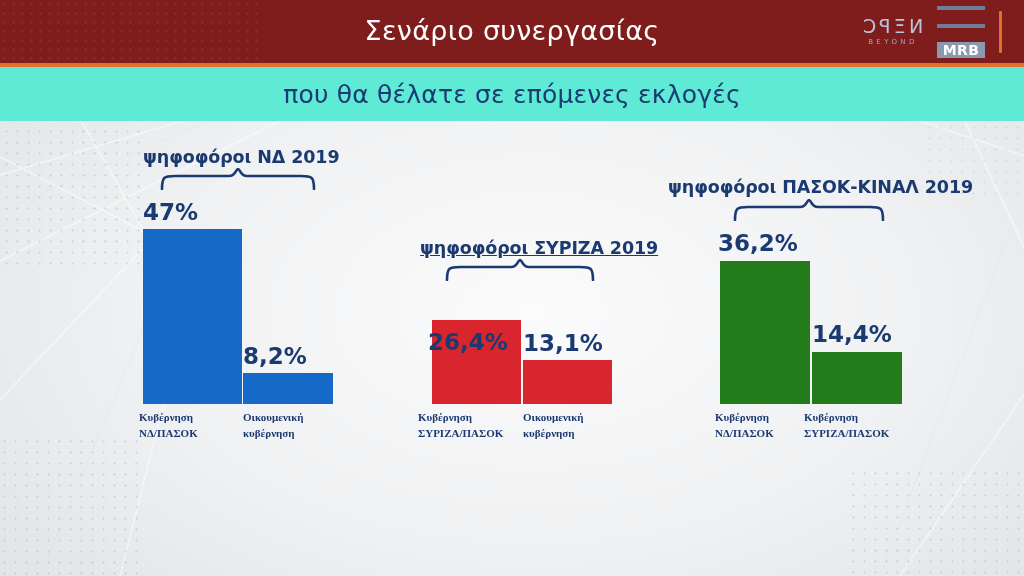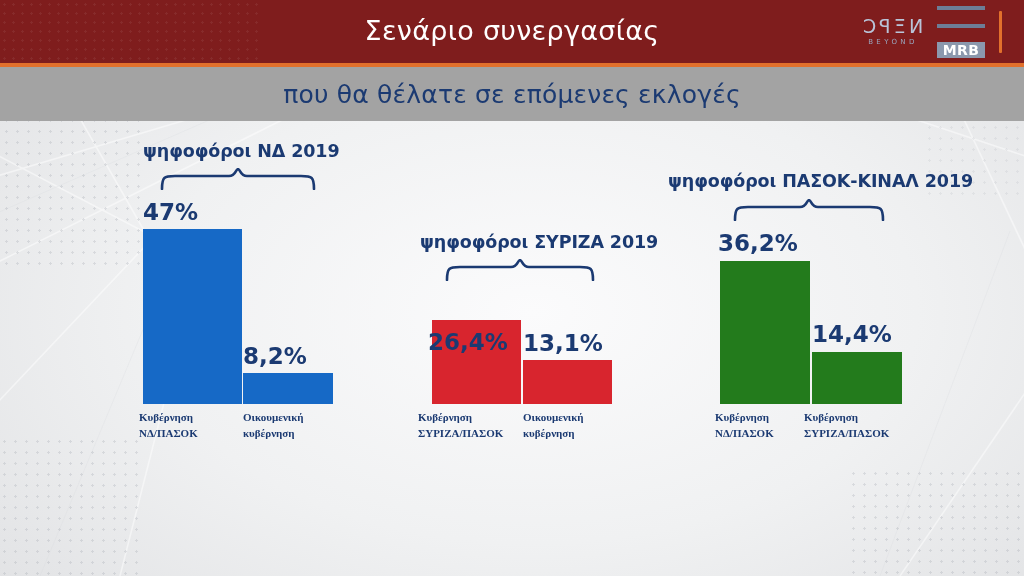"που θα θέλατε σε επόμενες" #subtitle-band { background: #a3a3a3 -> #5eead4 }
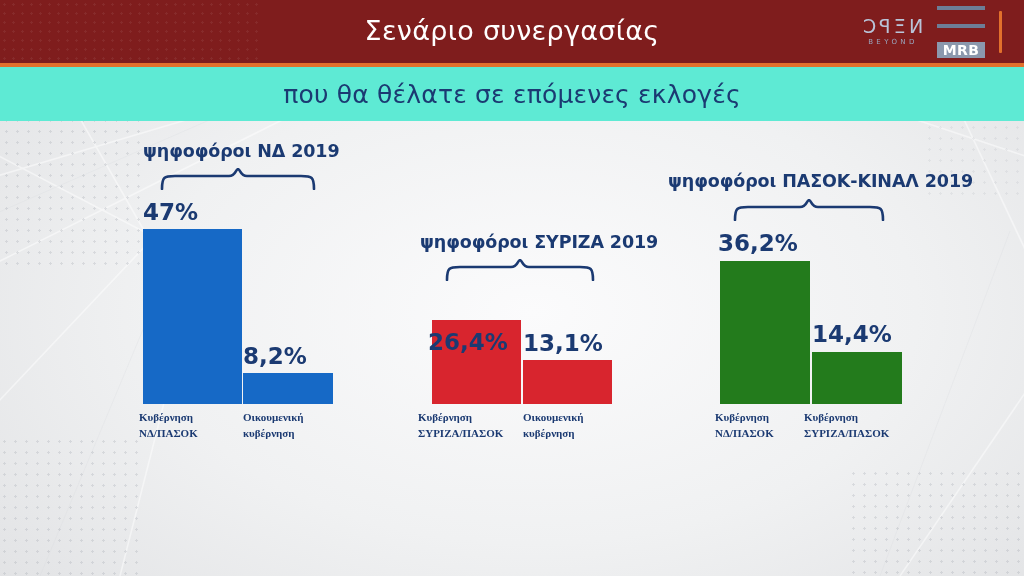"ψηφοφόροι ΝΔ 2019" .group-title { margin-top: none -> 6px }
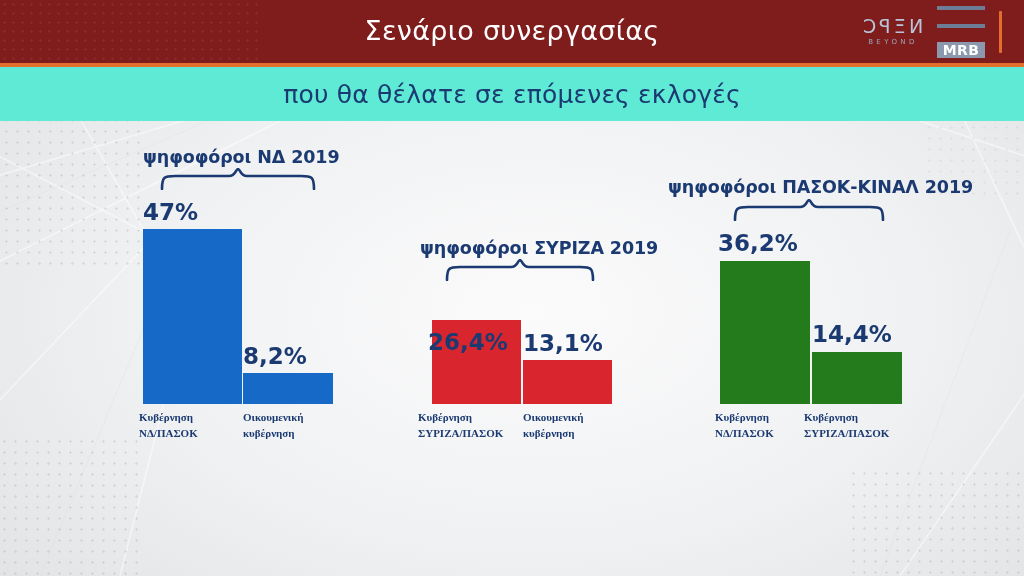"ψηφοφόροι ΣΥΡΙΖΑ 2019" div.group-title { text-decoration: none -> underline }
